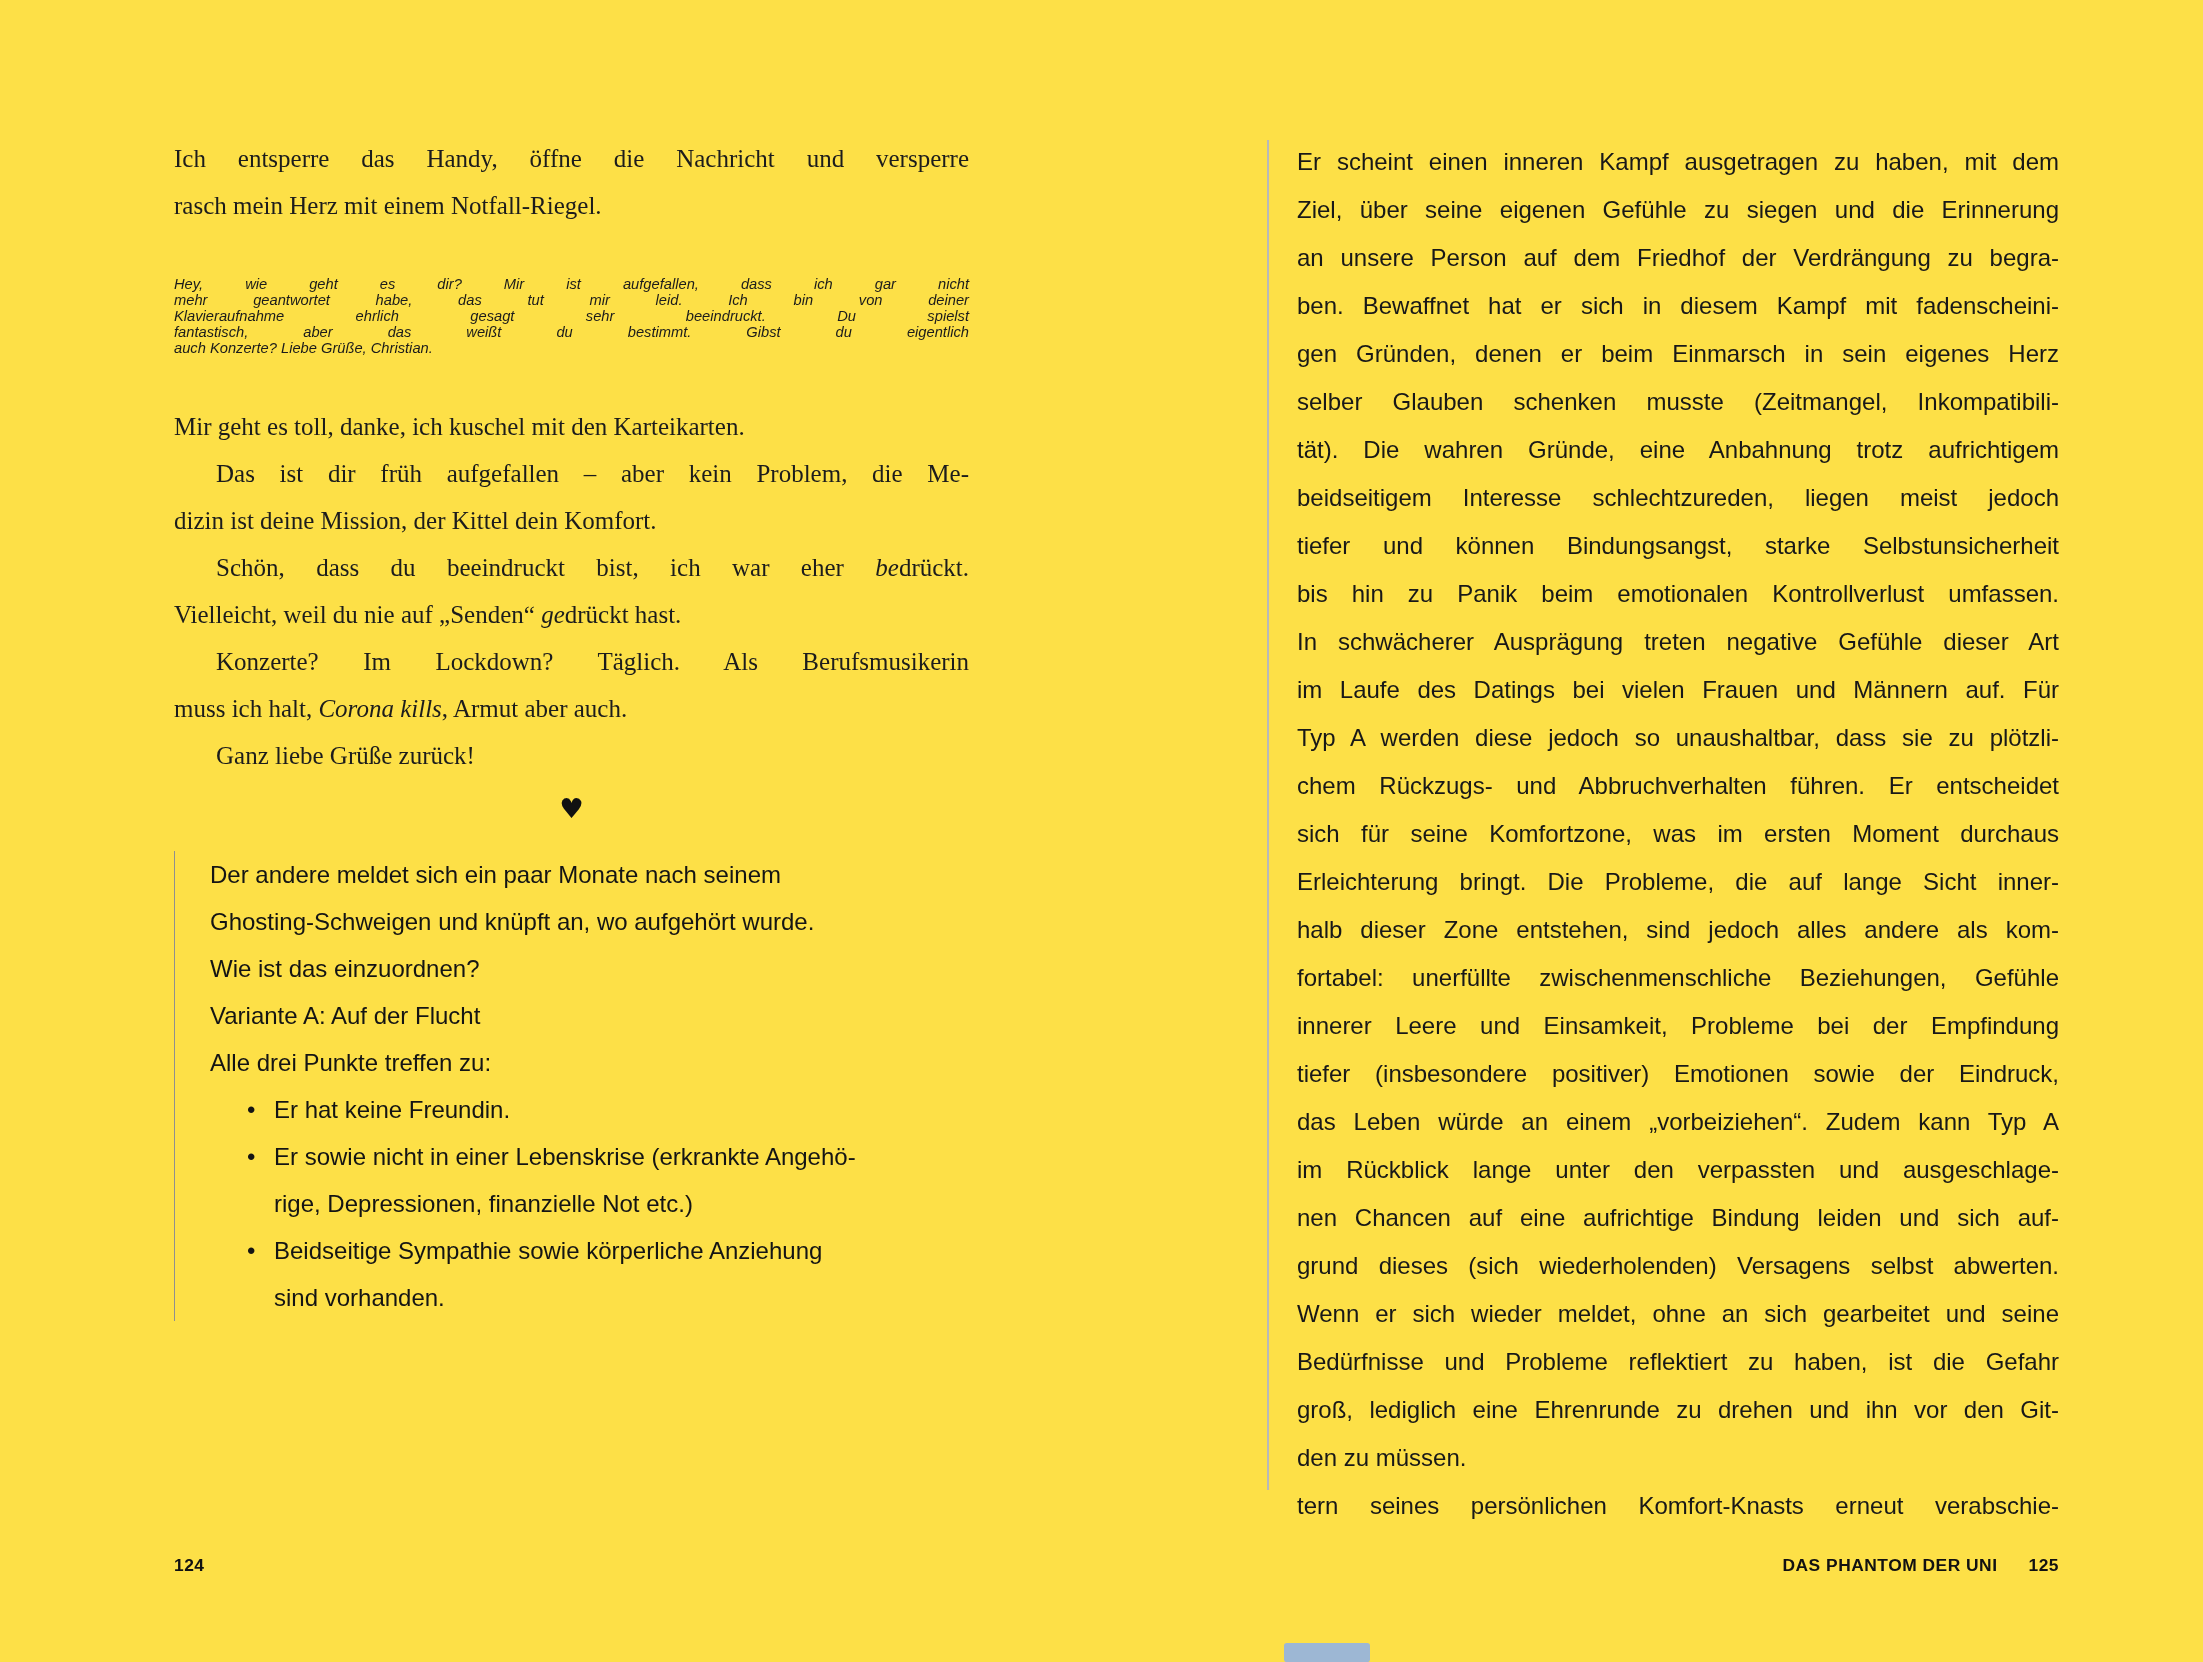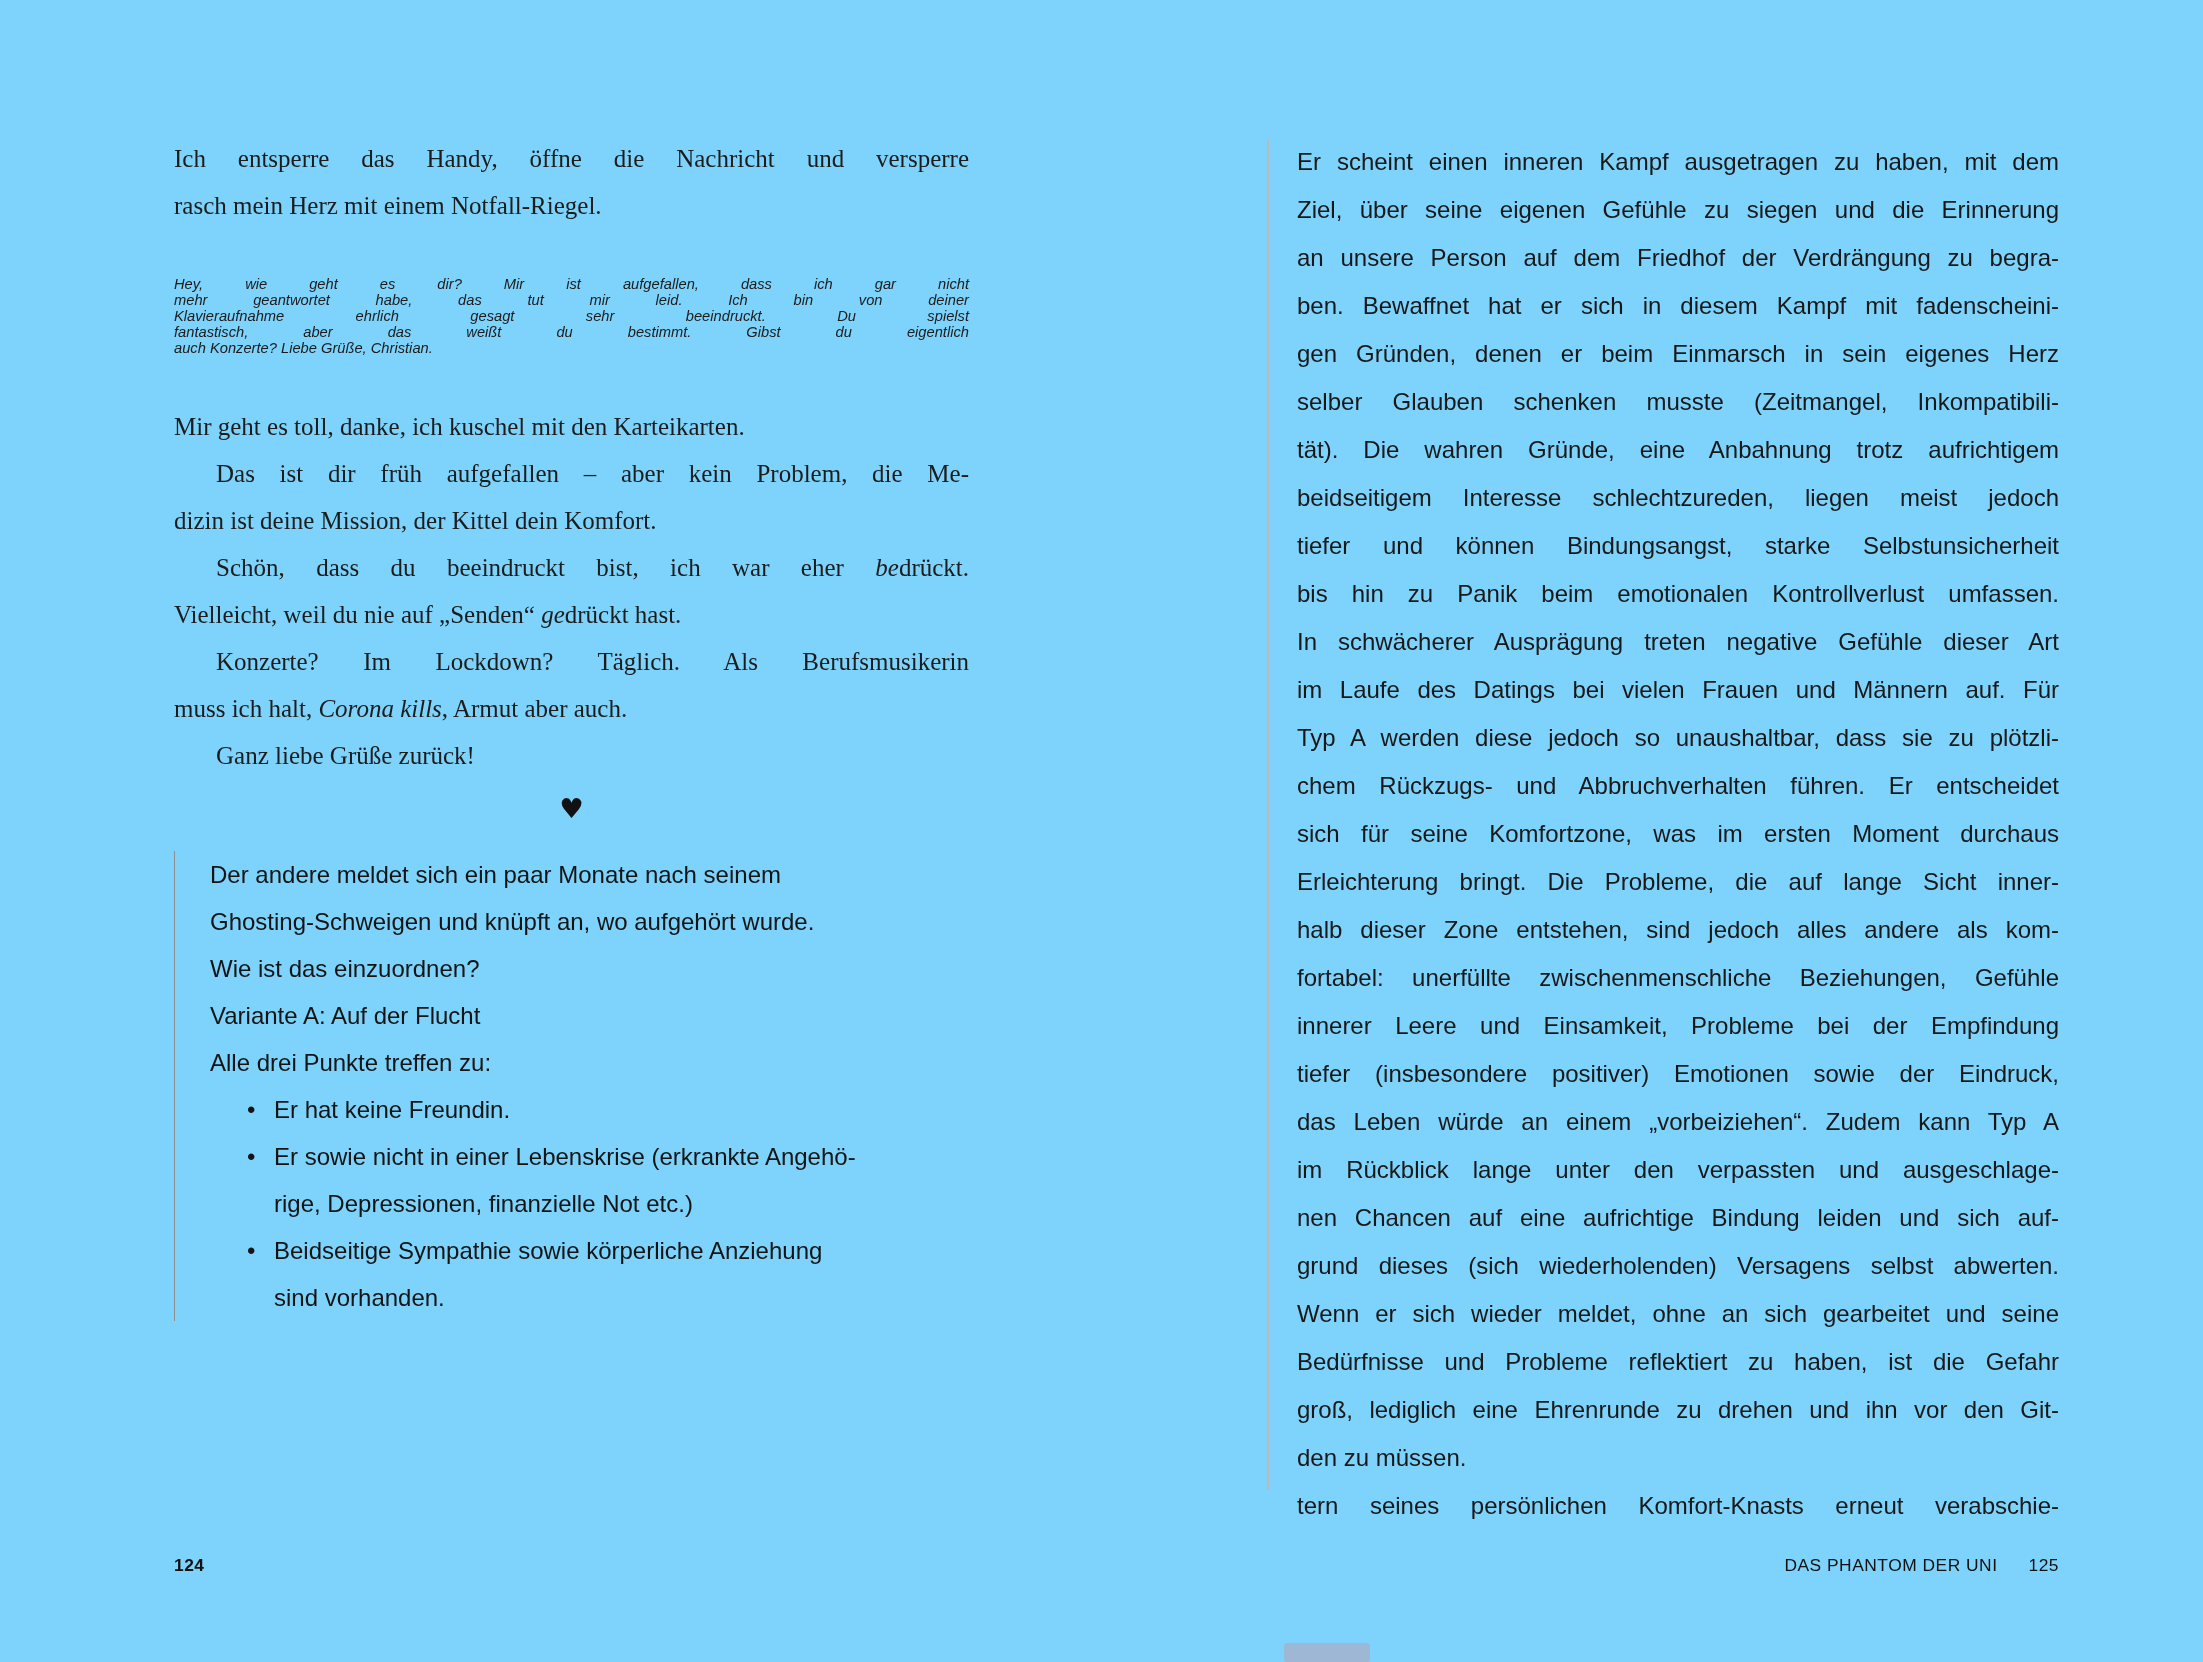"Ich entsperre das Handy, öffne" .spread { background: #7dd3fc -> #fde047 }
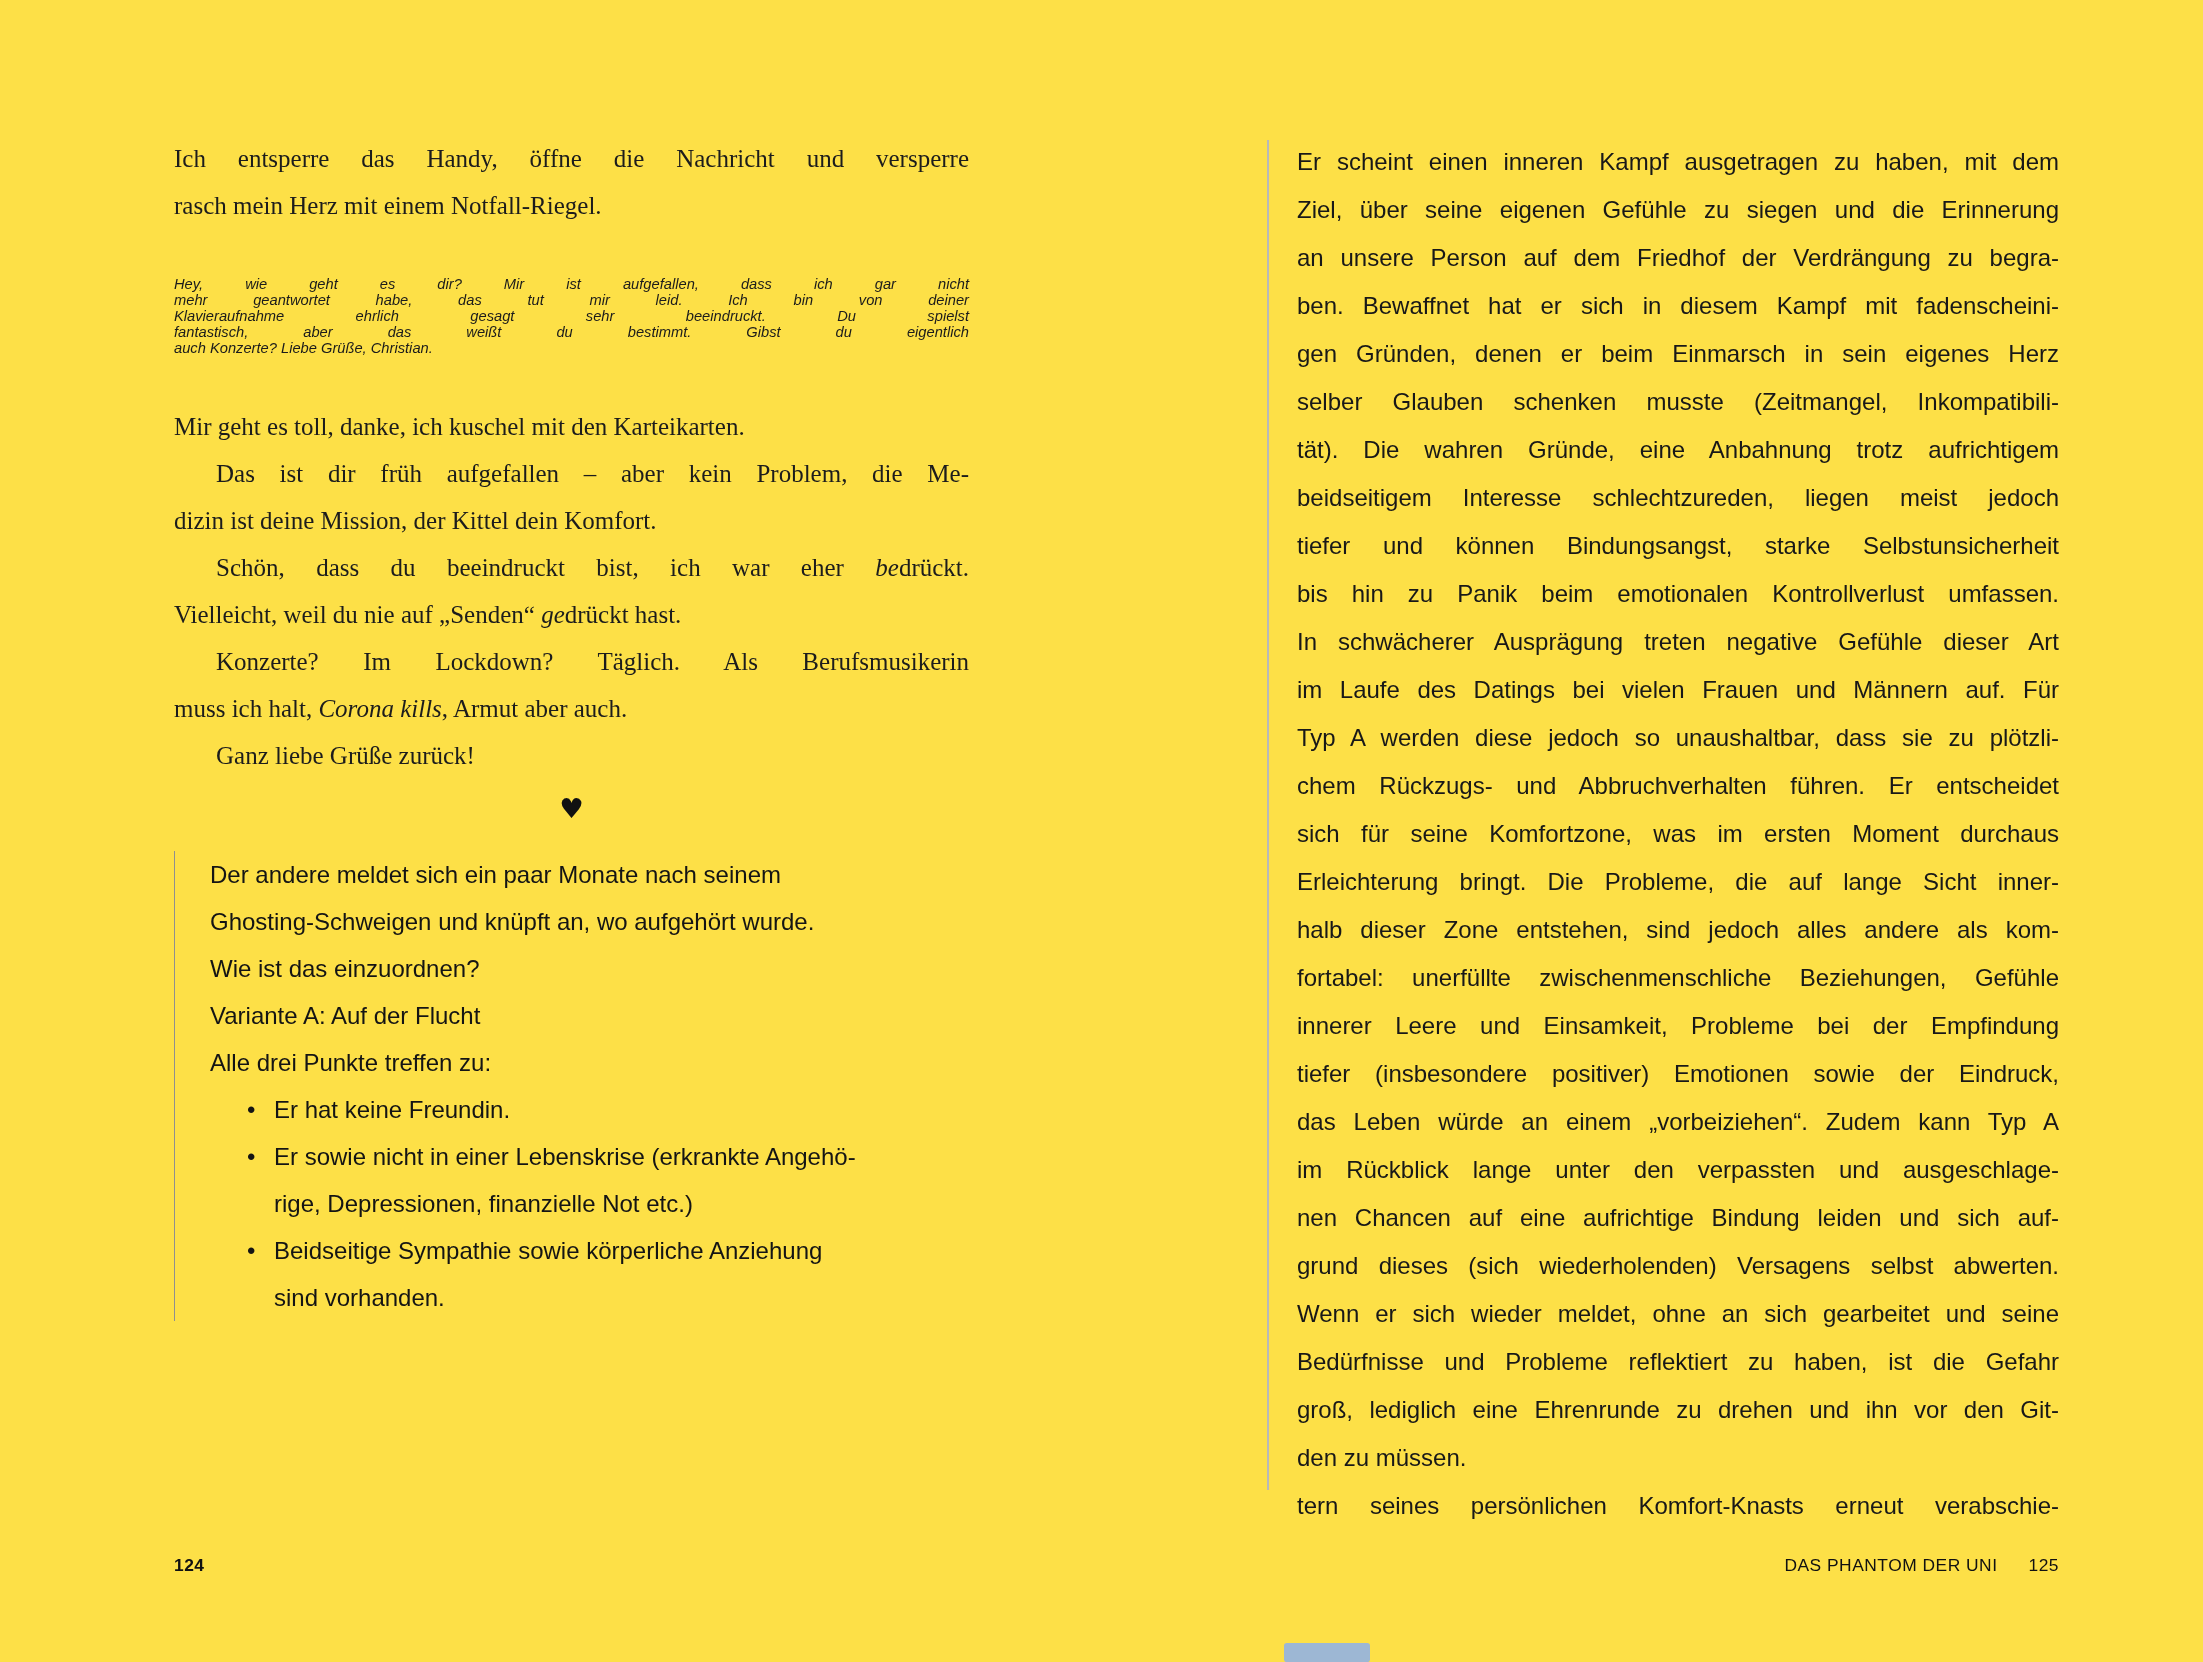"DAS PHANTOM DER UNI 125" .footer-right { font-weight: normal -> bold }
